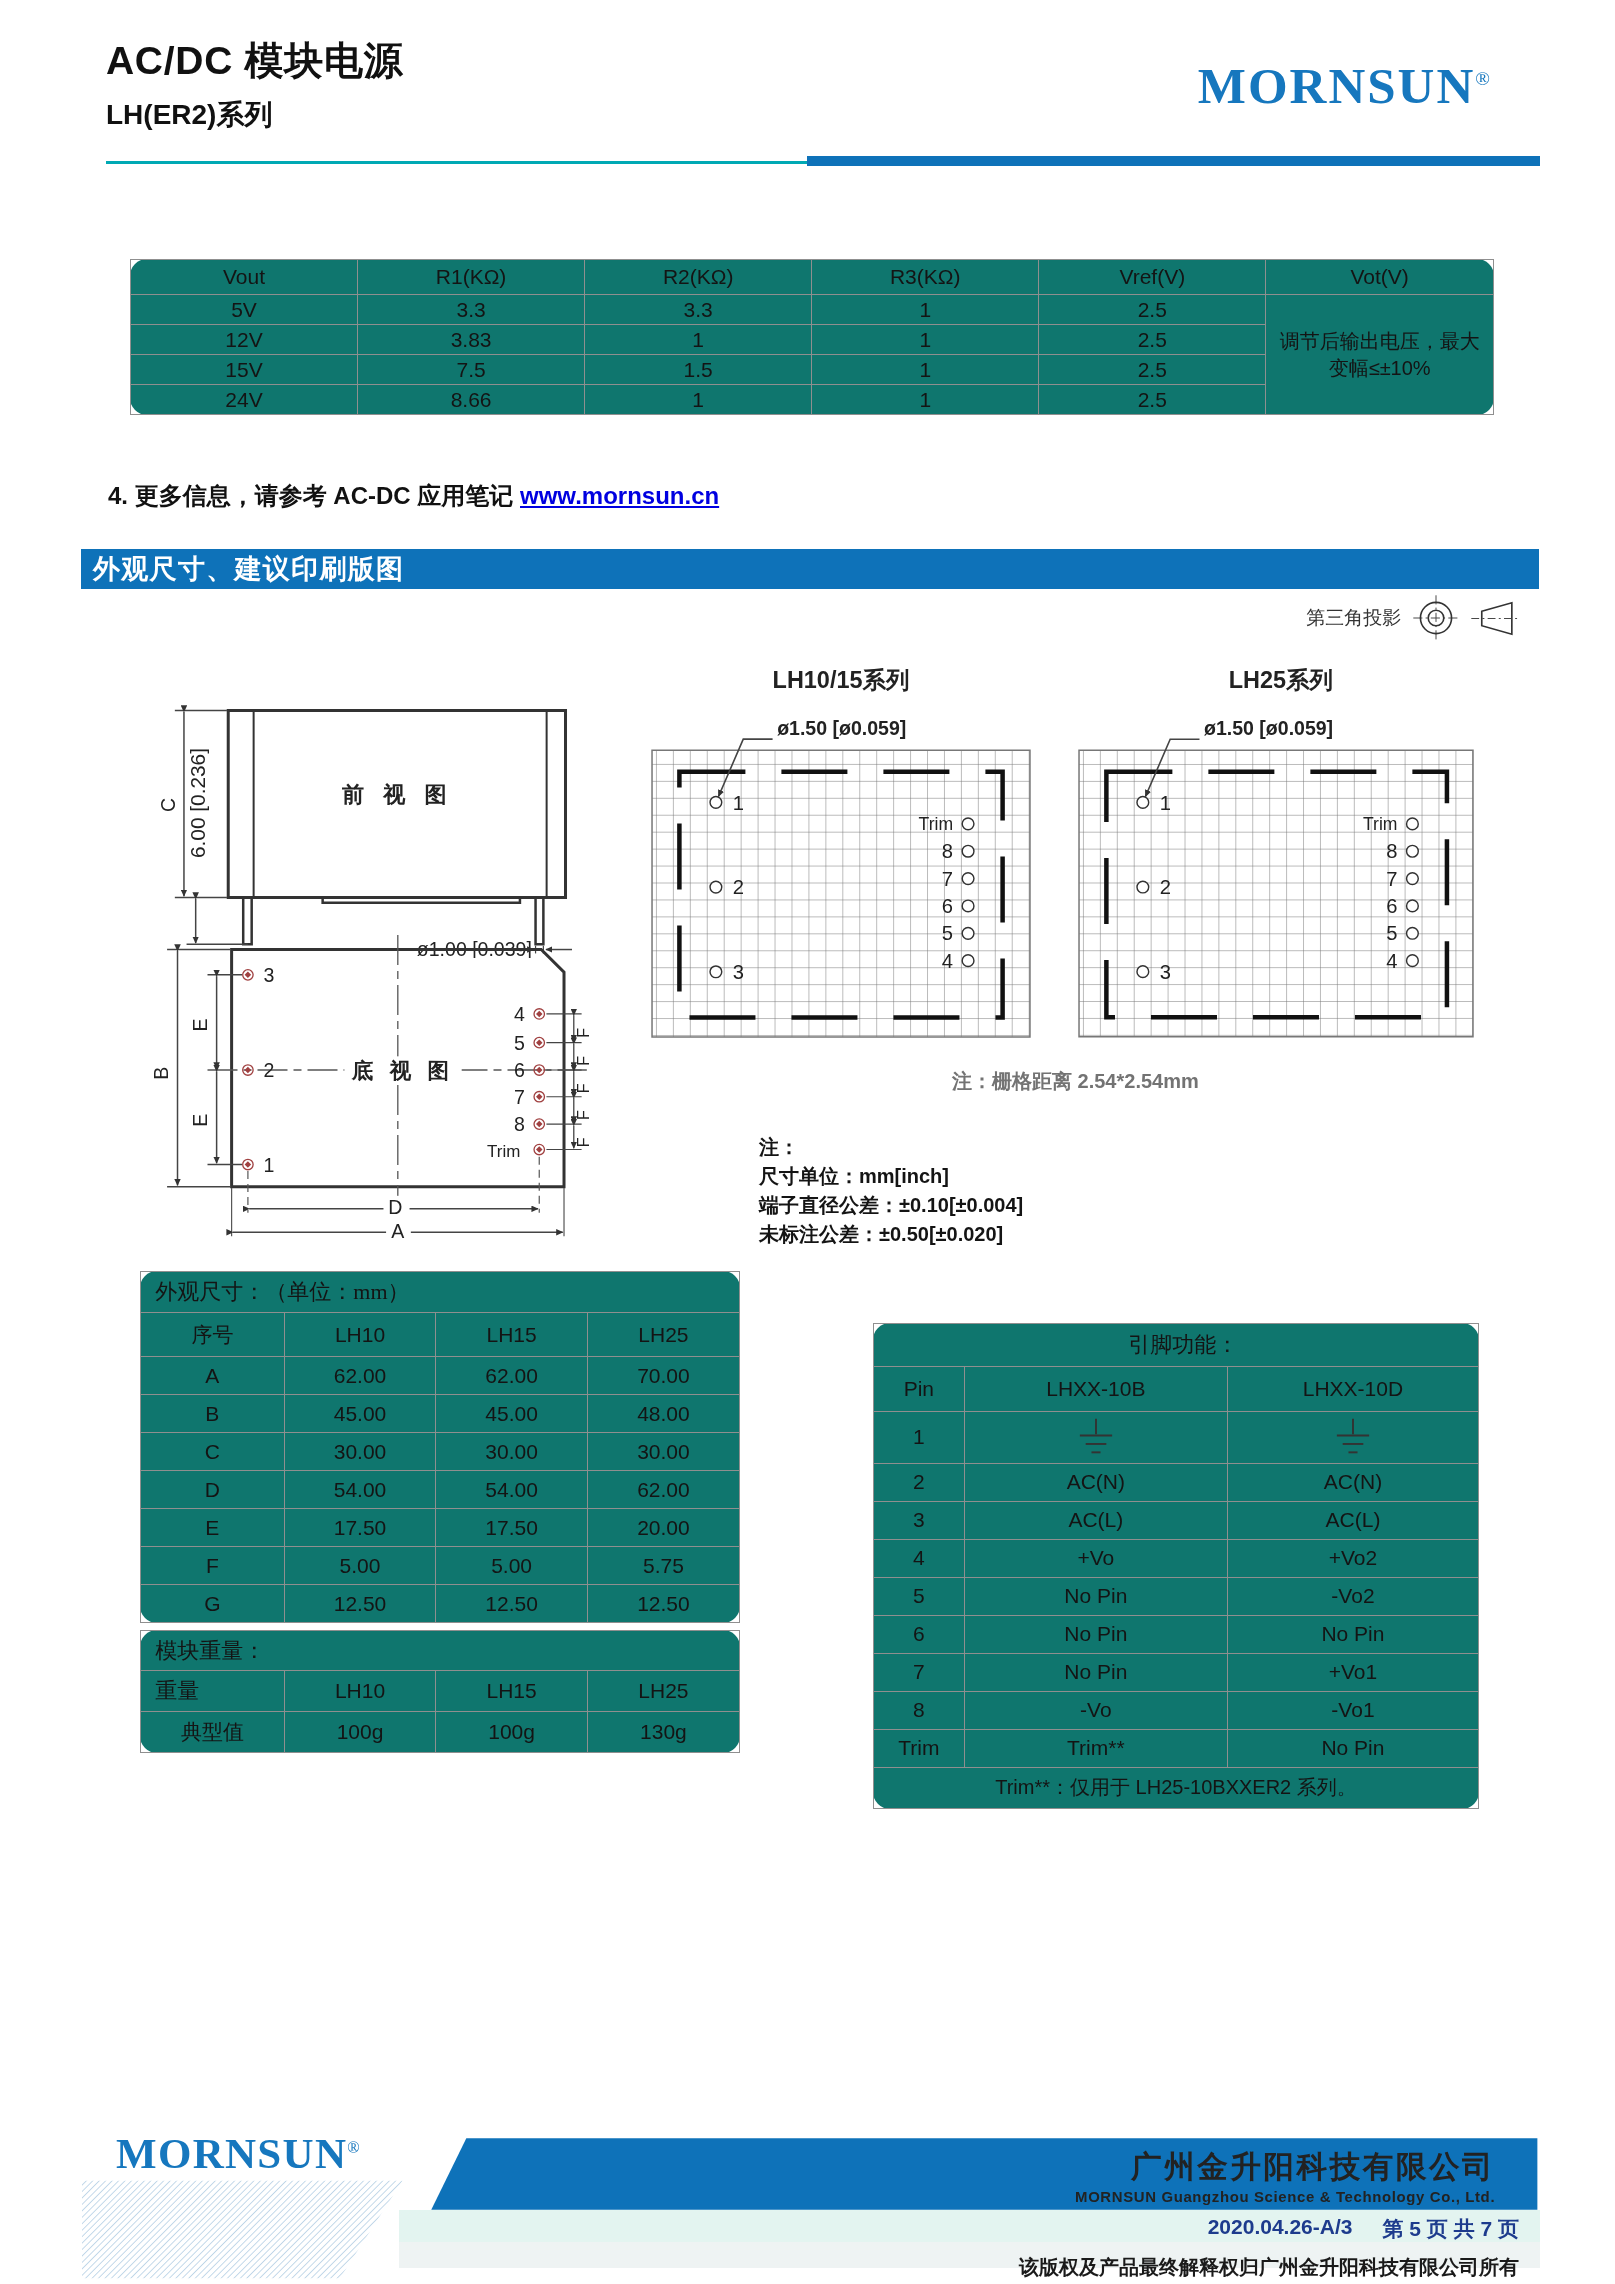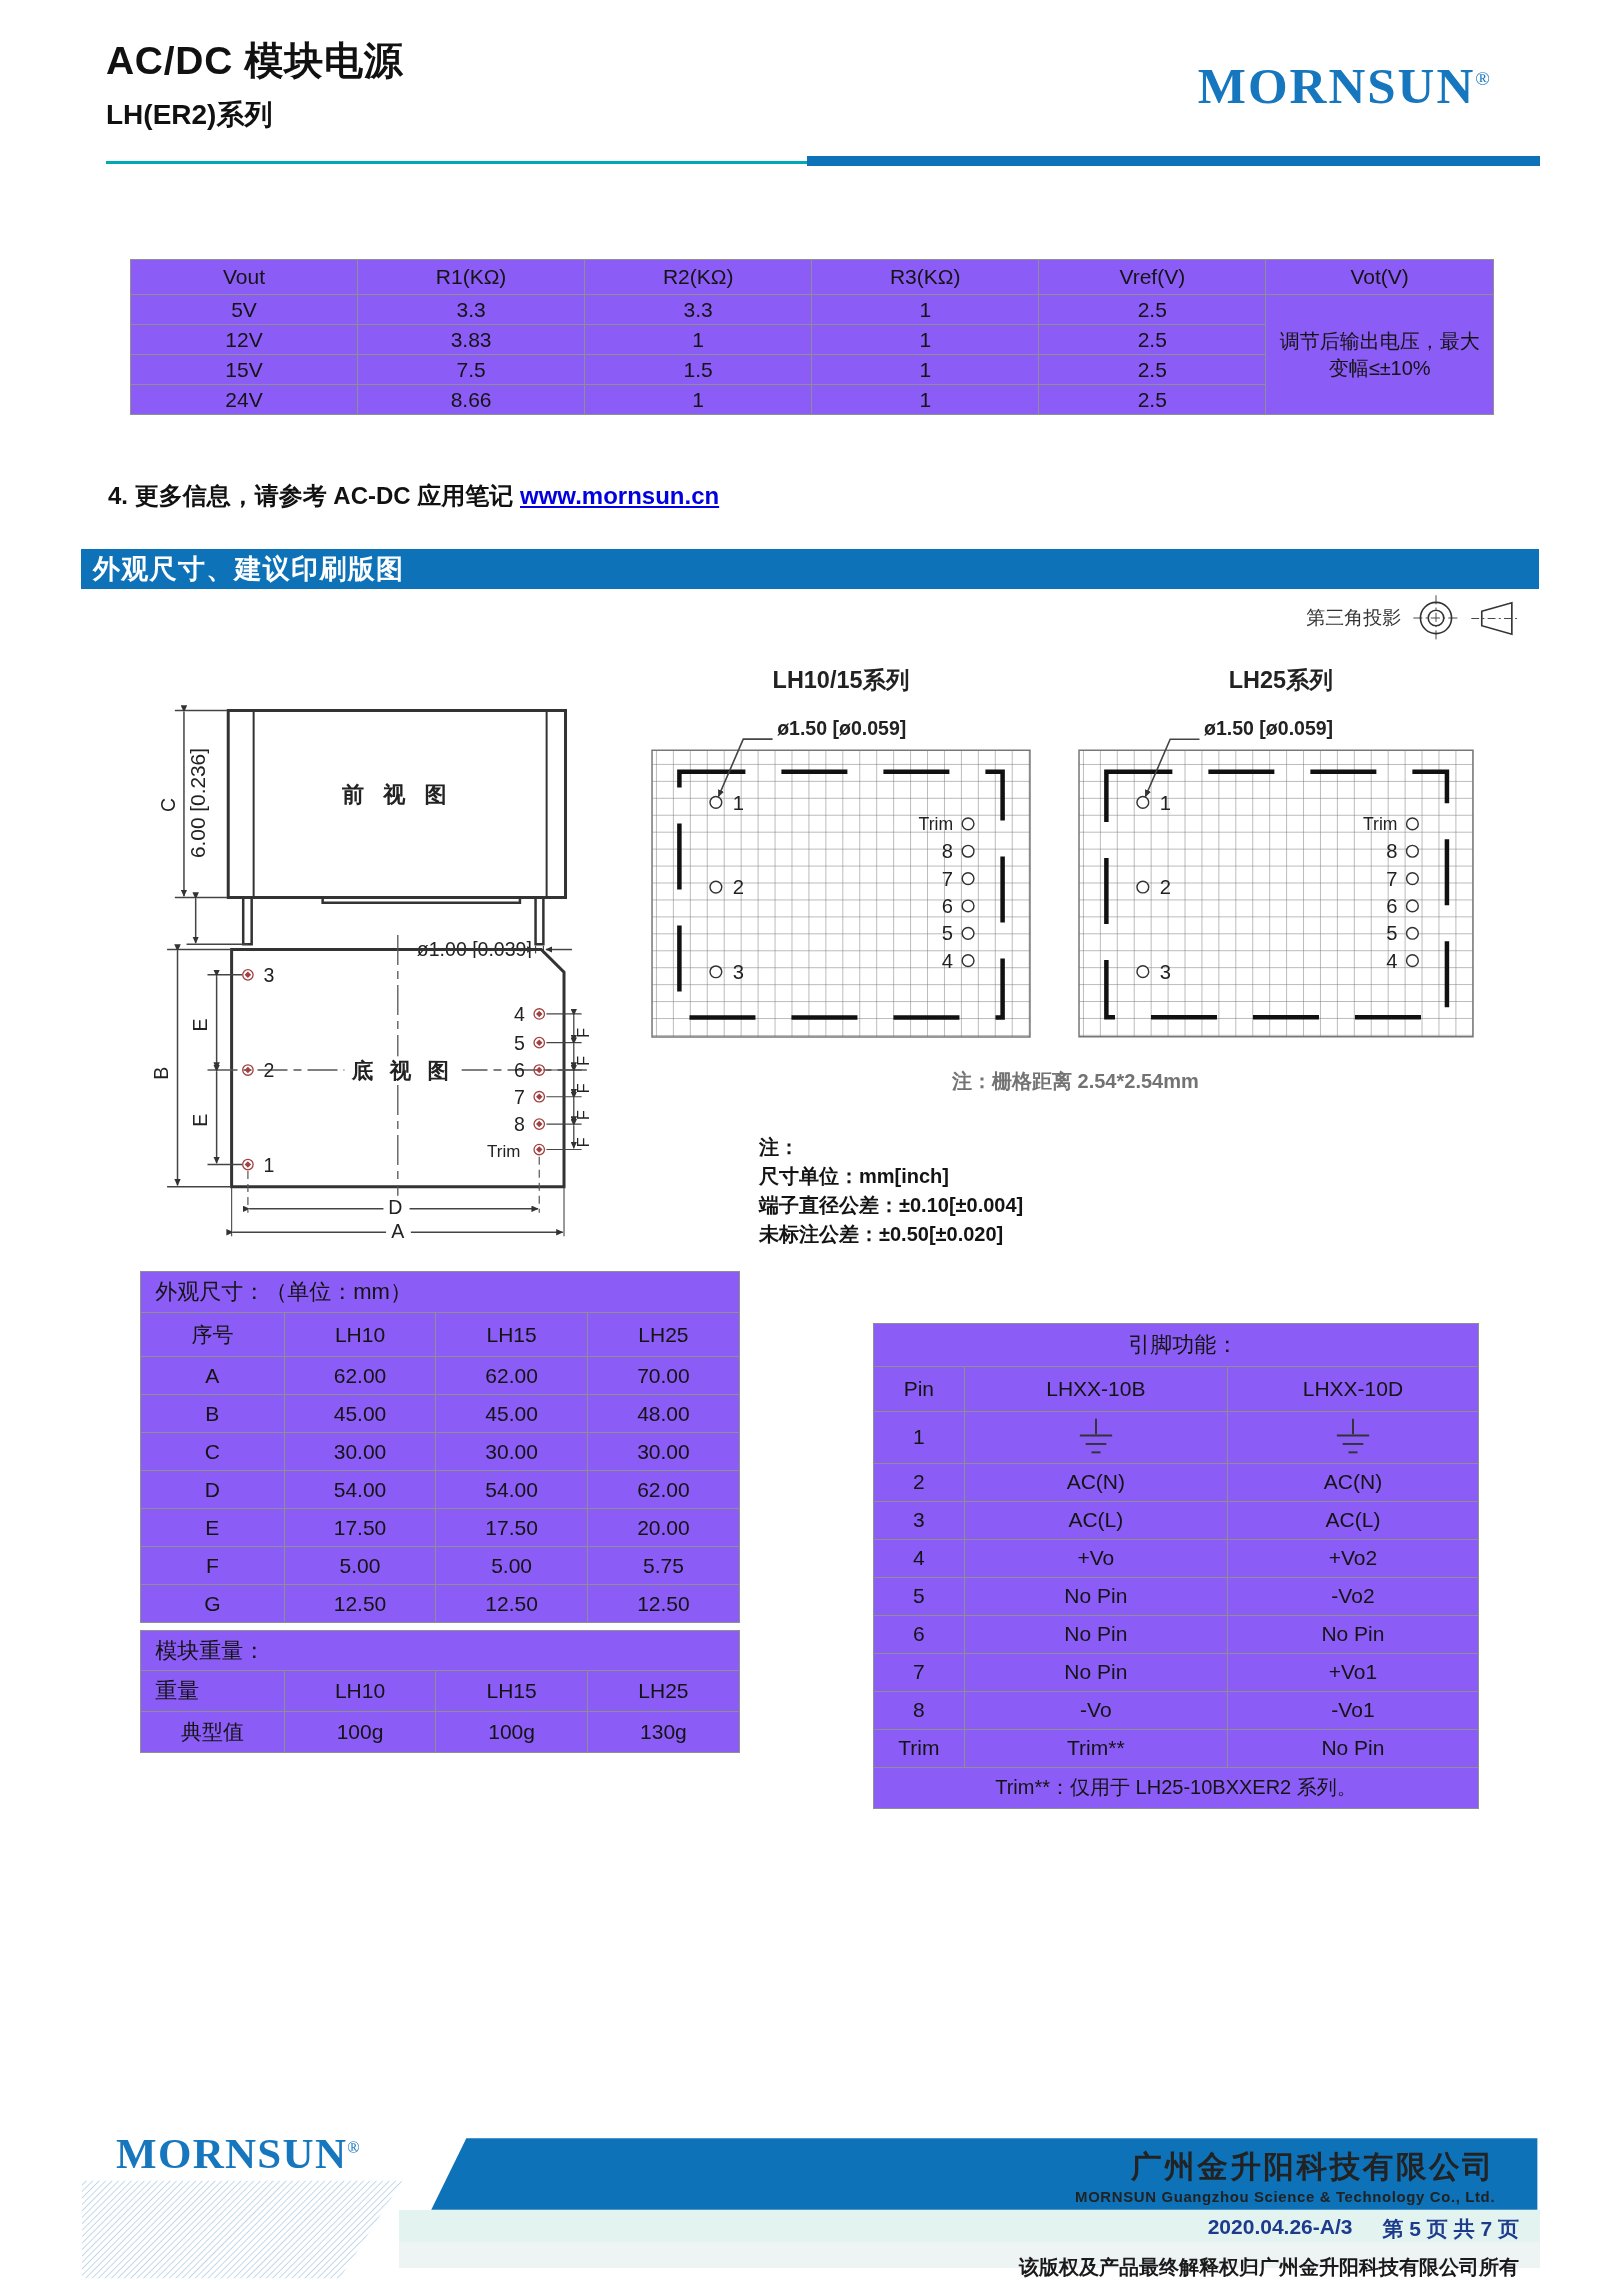"Vout" table { background: #8b5cf6 -> #0f766e; border-radius: none -> 17px }
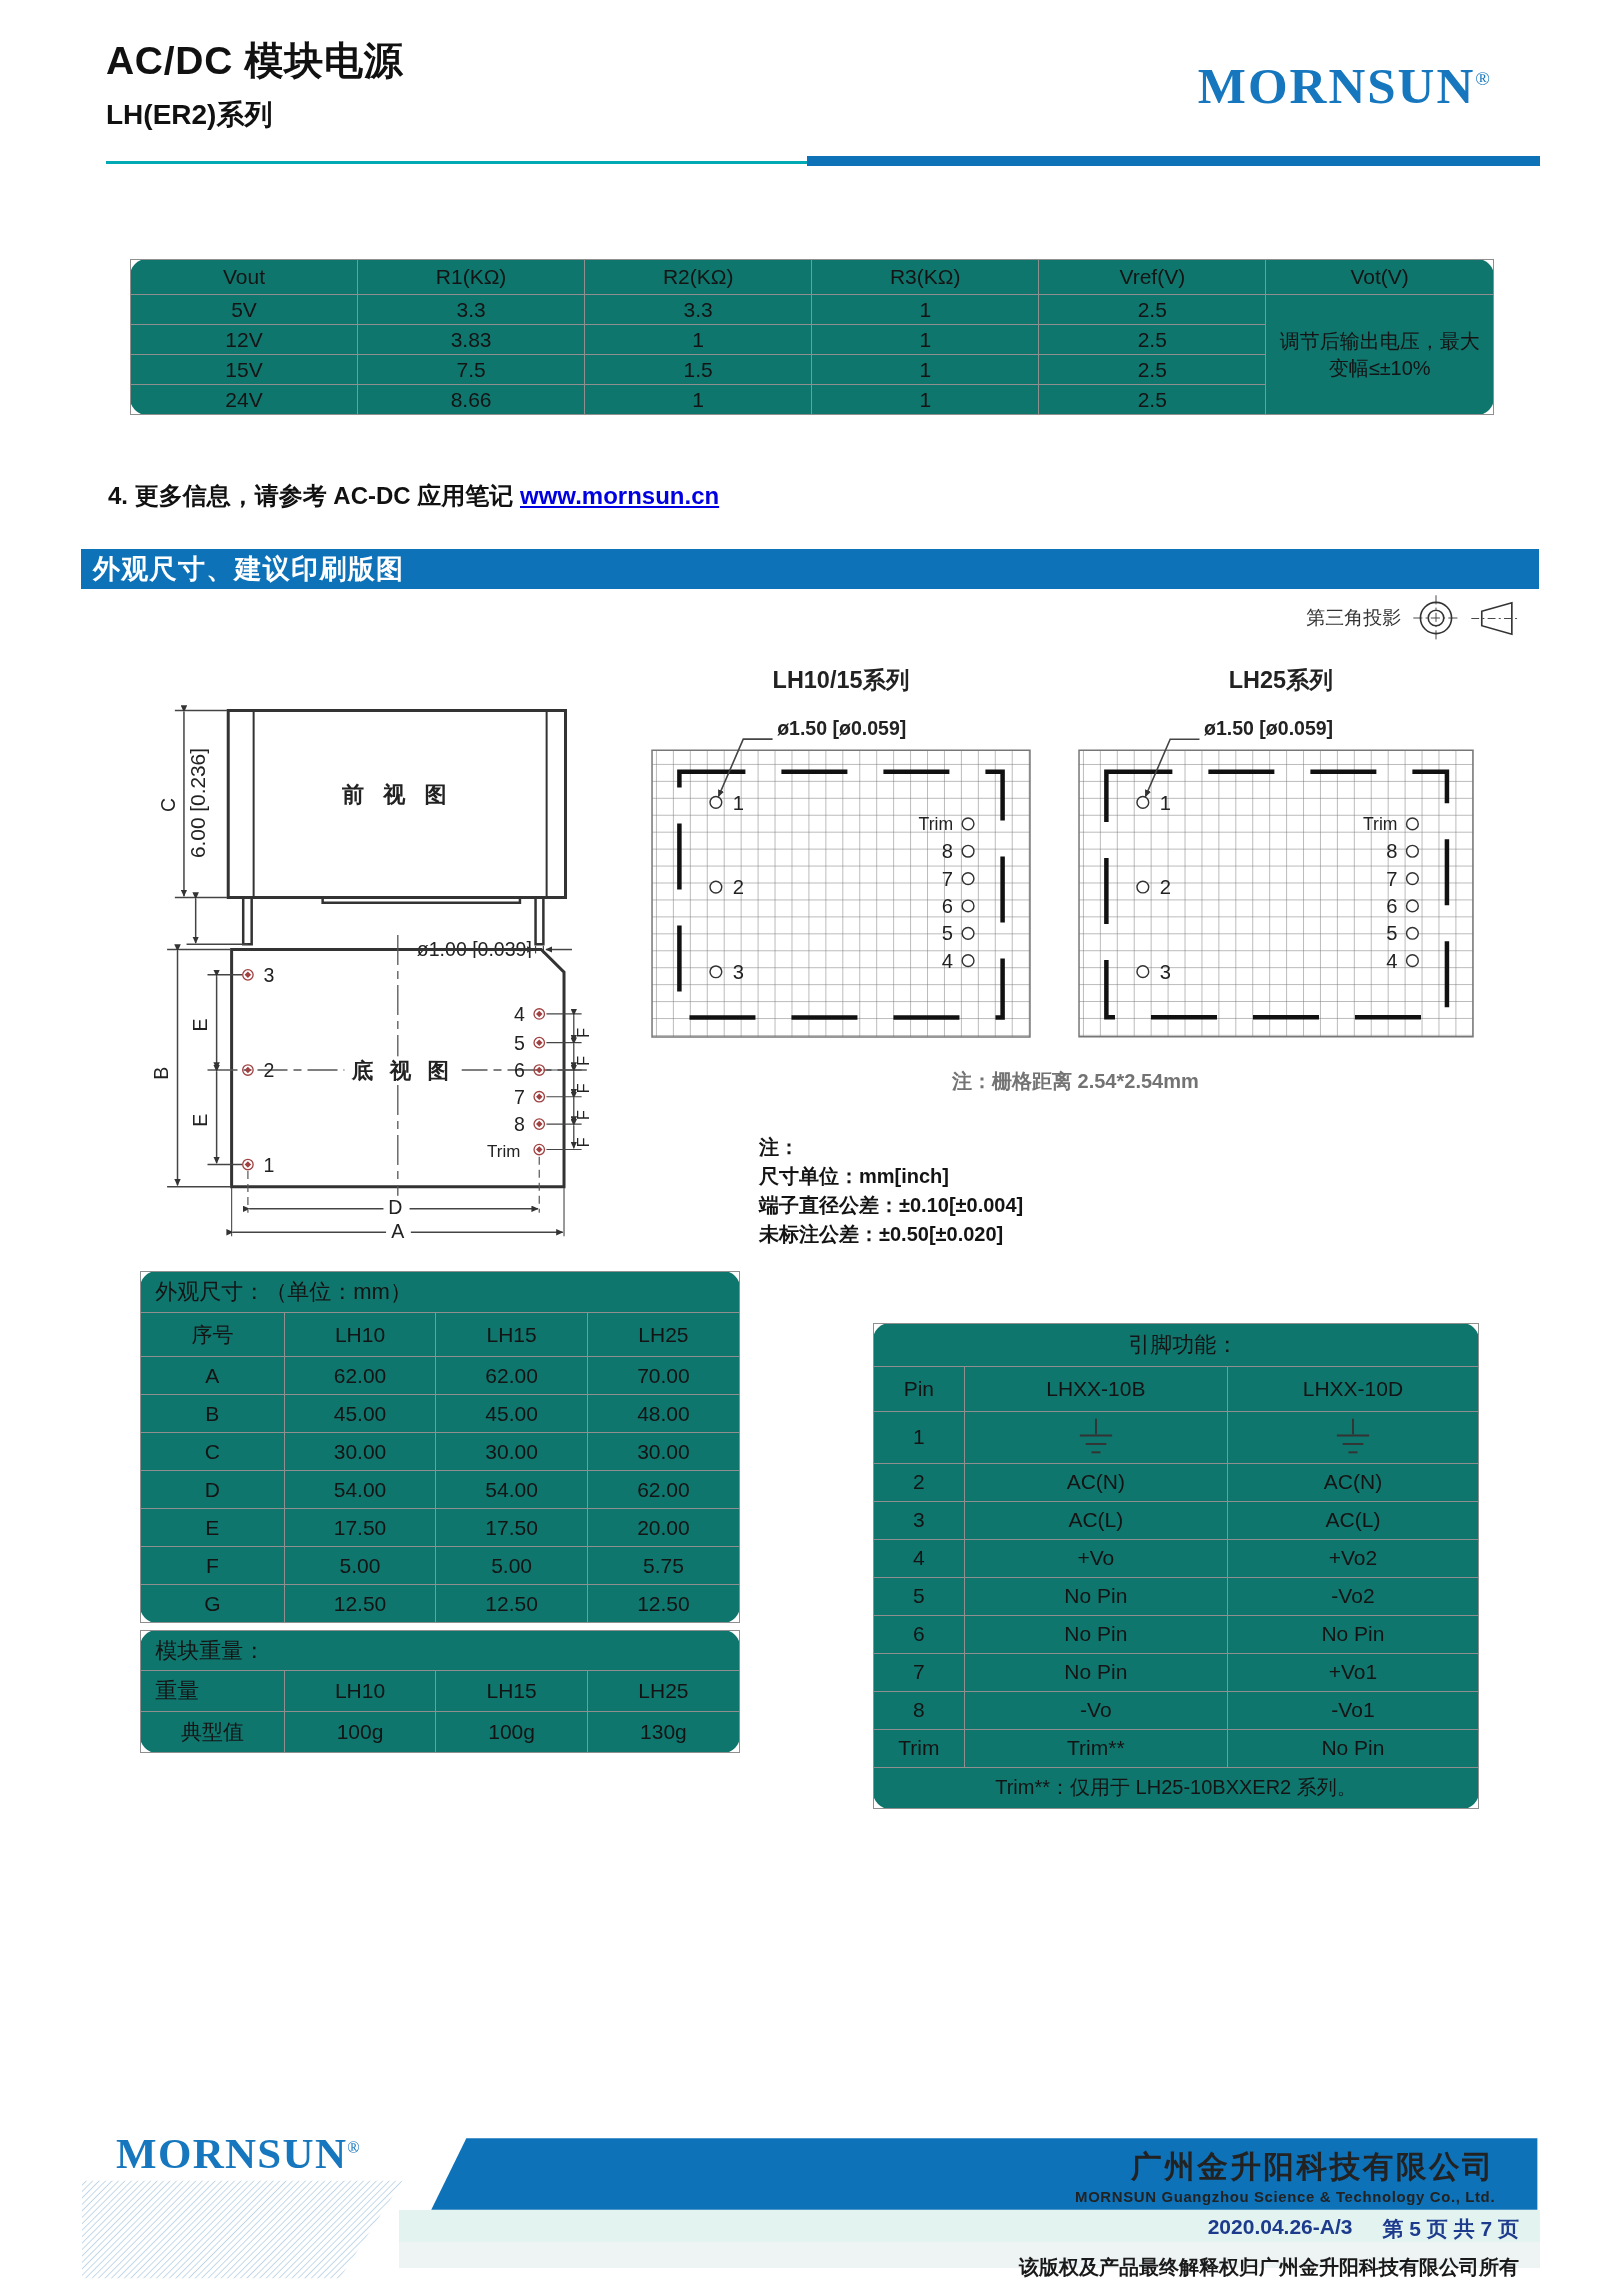"外观尺寸：（单位：mm）" .dim-table .t-title { font-family: none -> Liberation Serif, serif }
